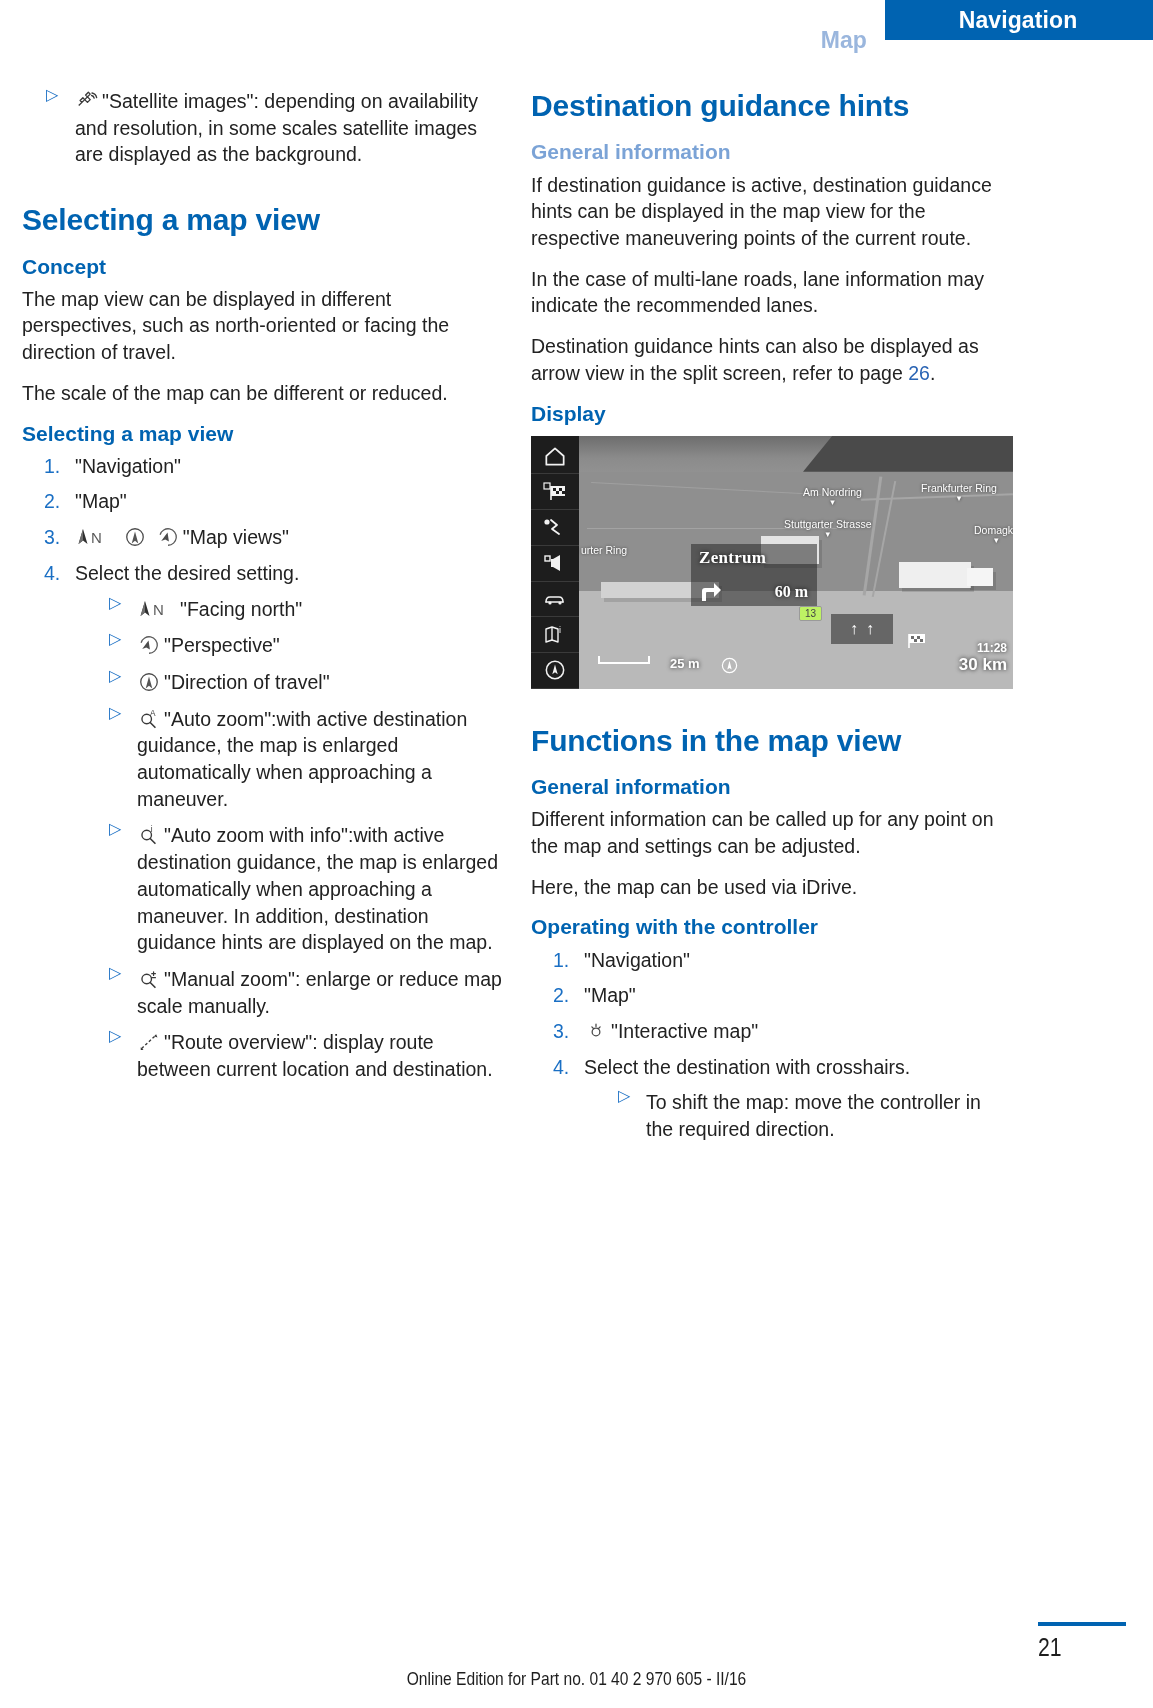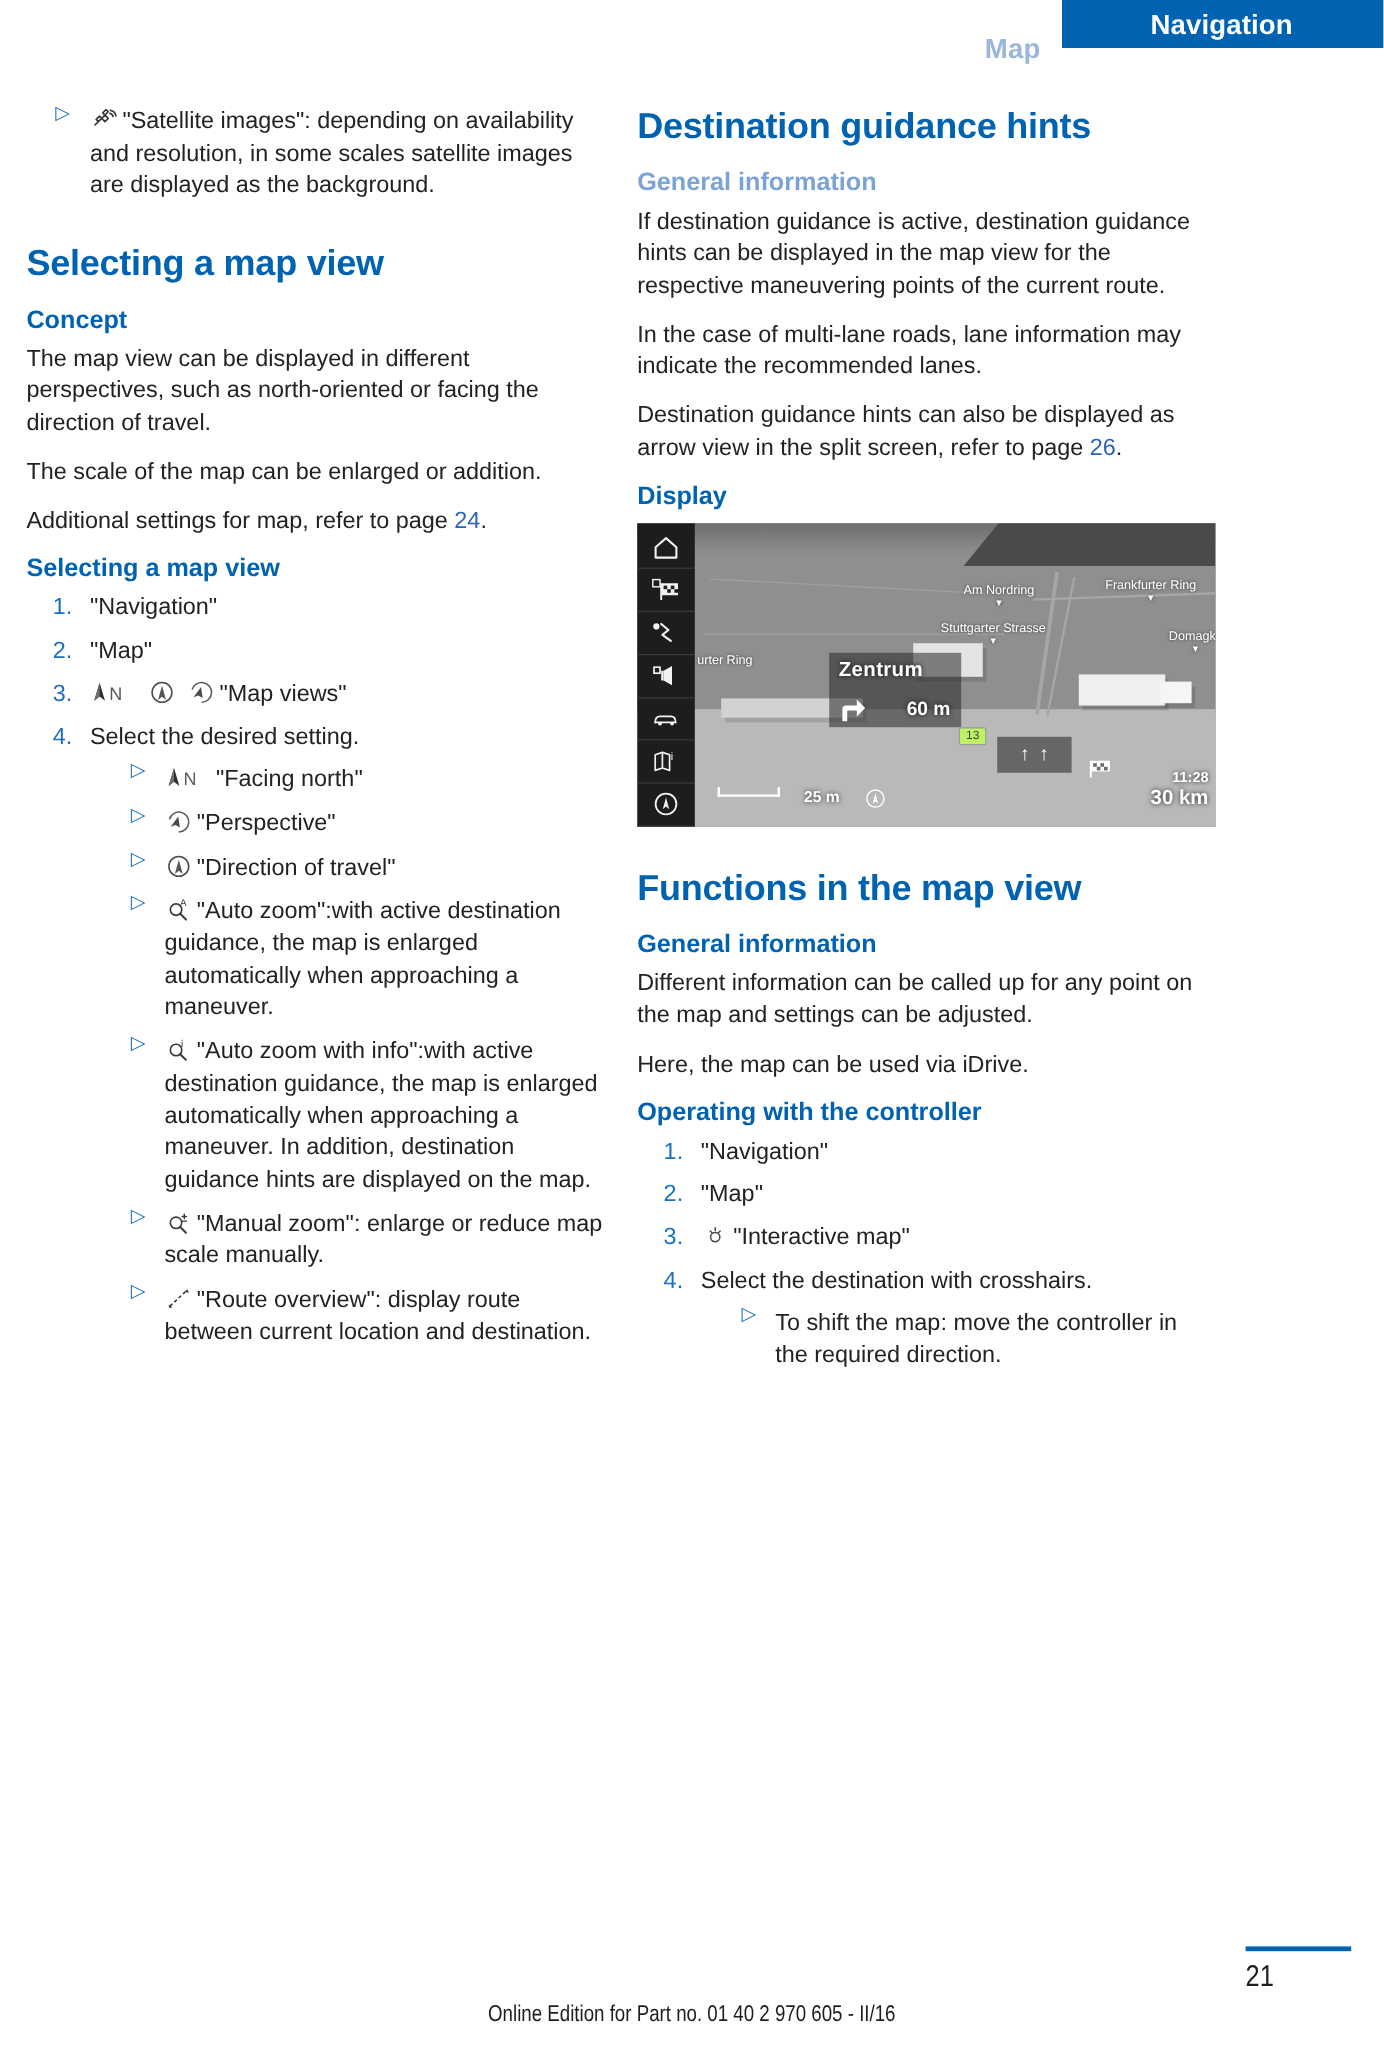"The scale of the map" p.body { text: enlarged or addition -> different or reduced }
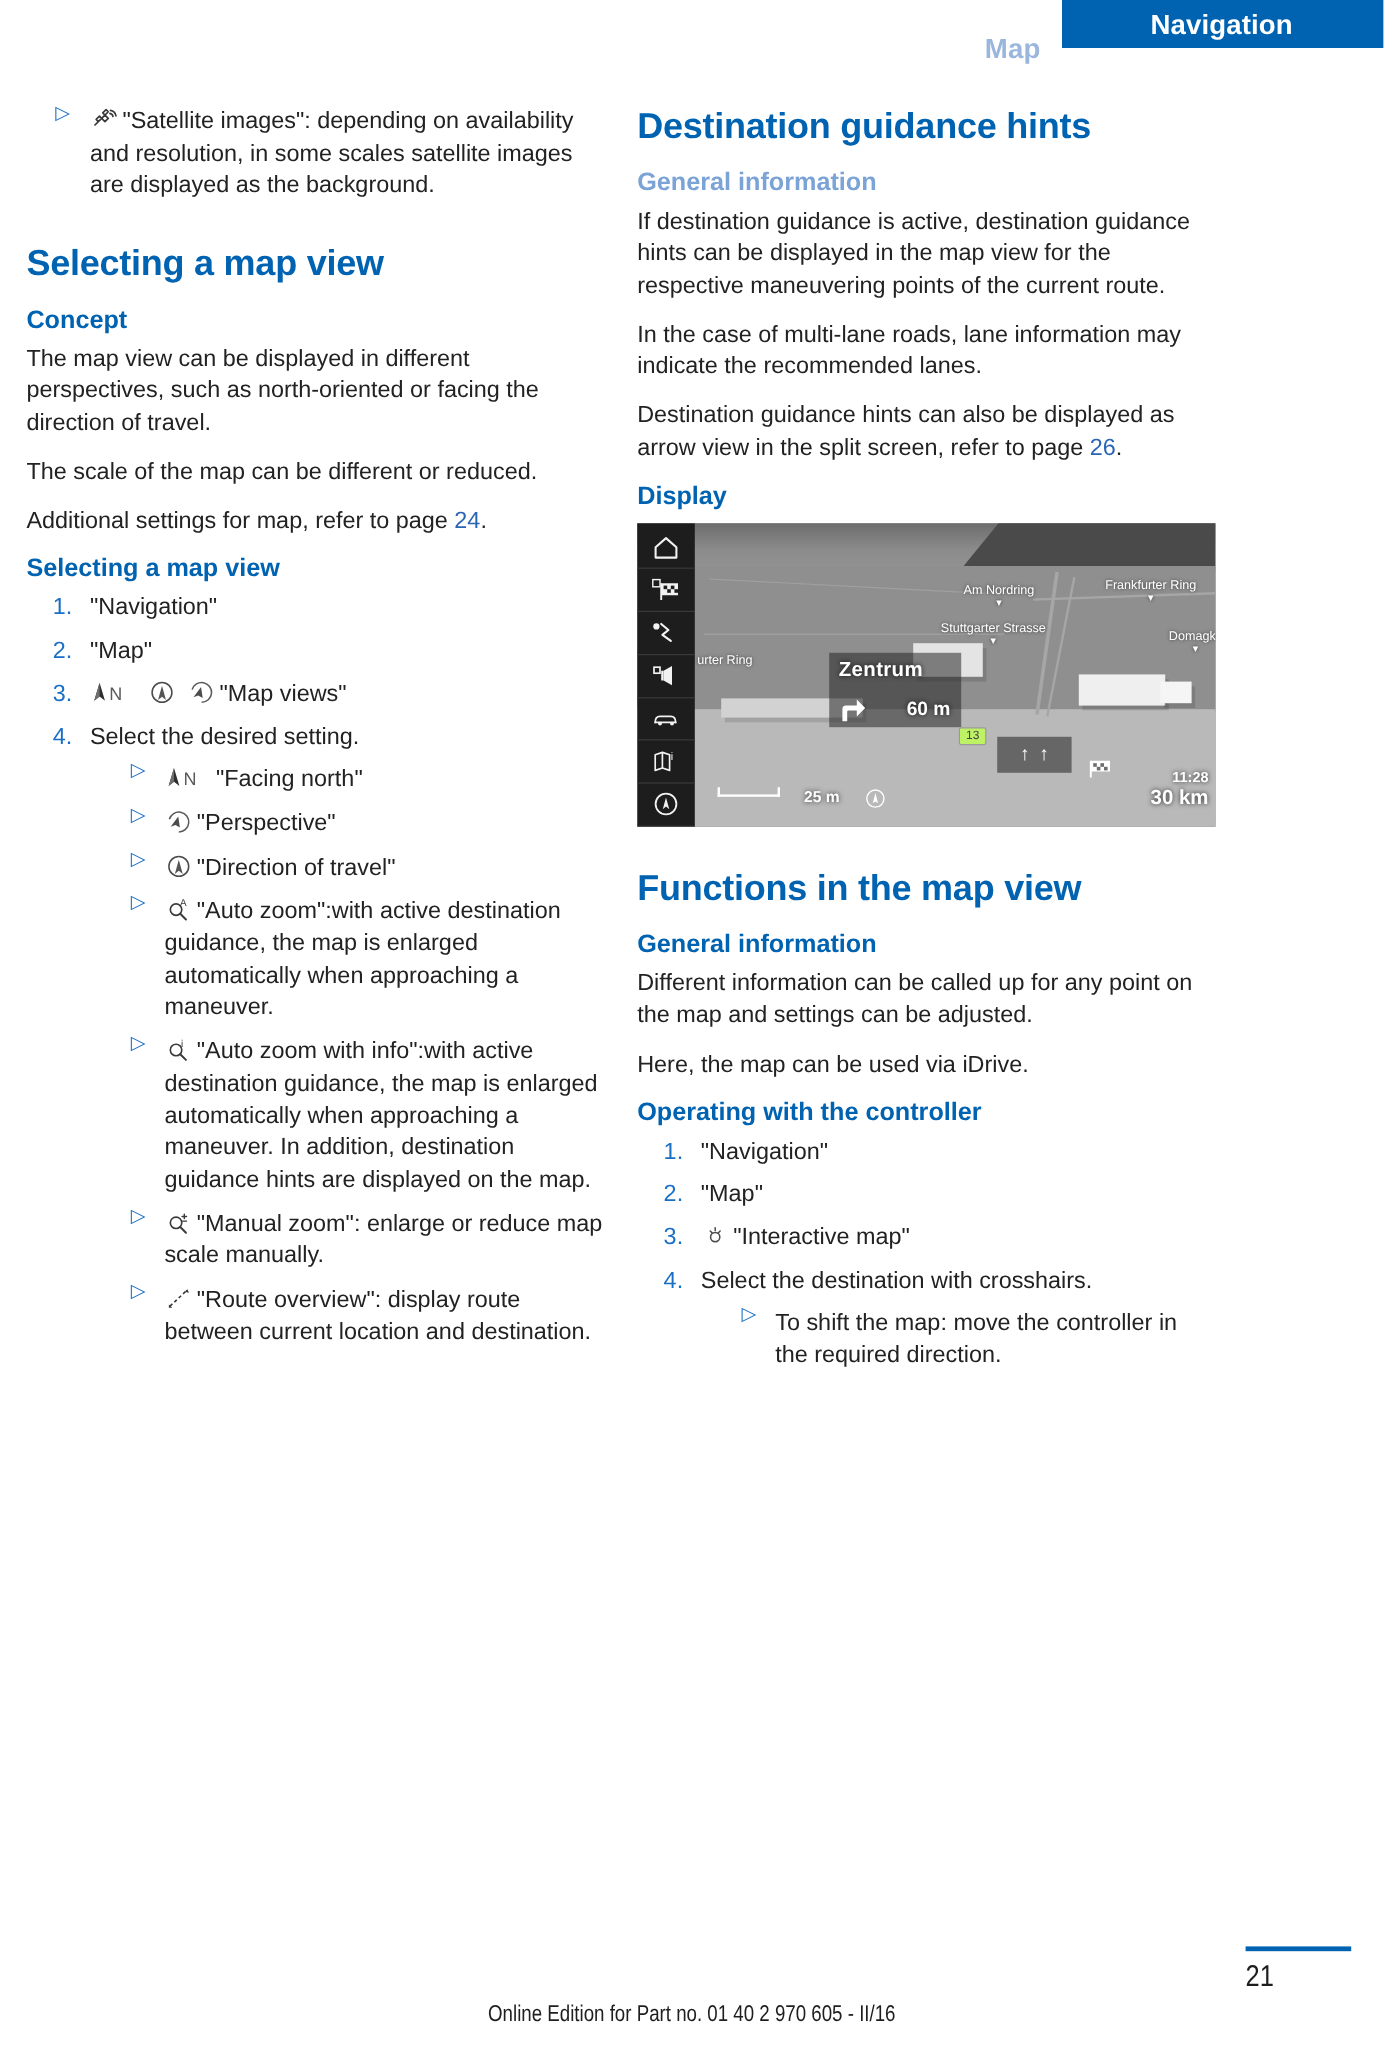"Additional settings for map, refer" p.body { html: <p><span>Additional settings for map, refer to page </span><span>24</span><span>.</span></p> -> none }
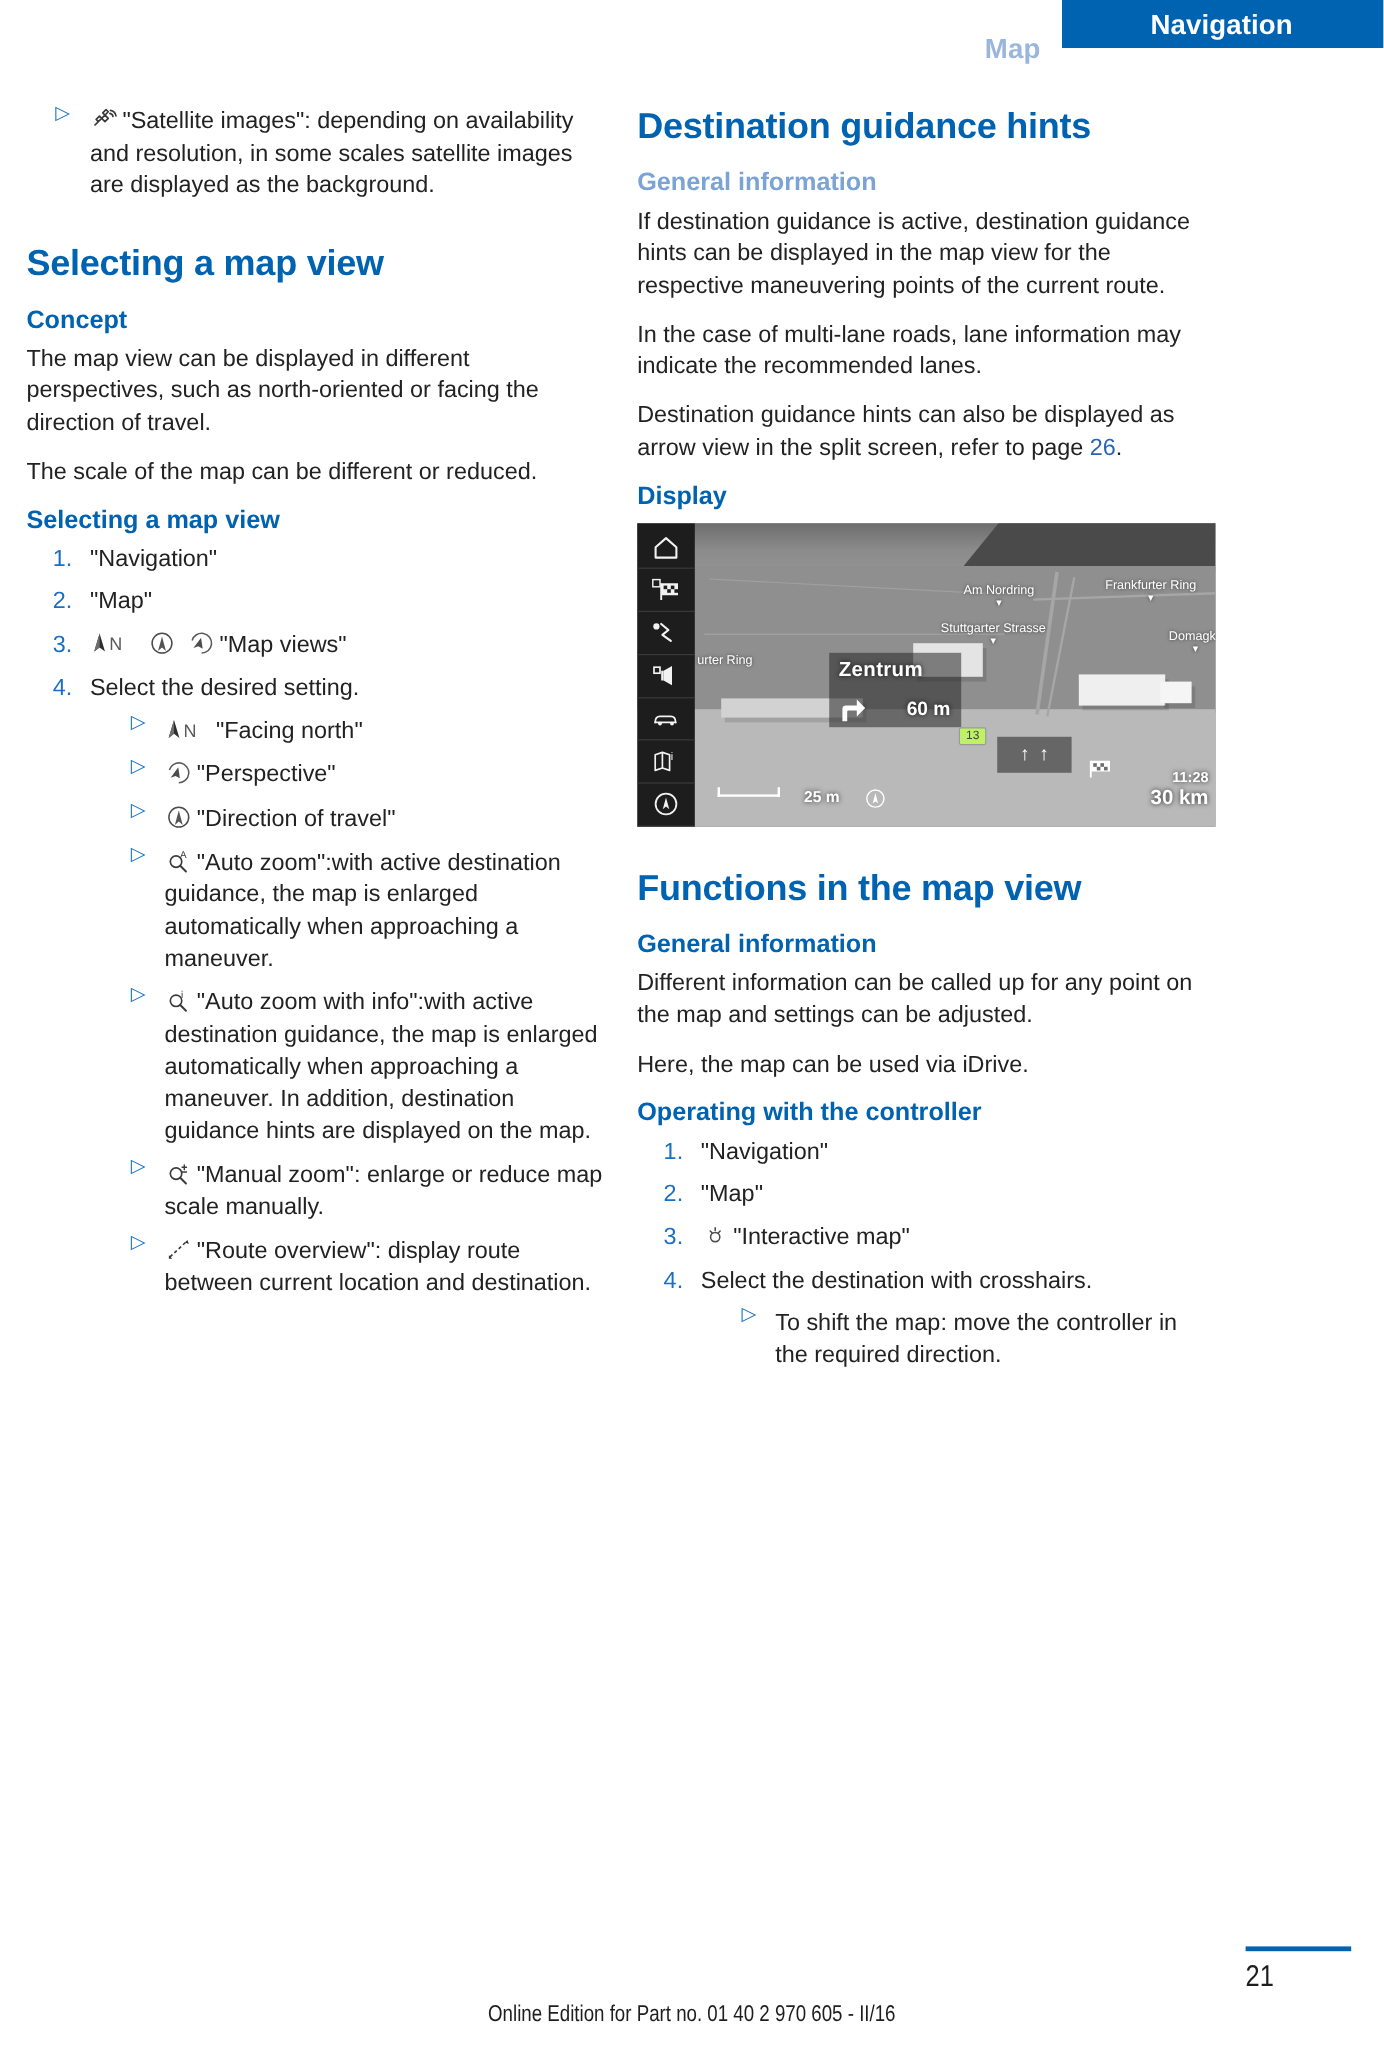"Zentrum" .guide-box { font-family: none -> Liberation Serif, serif; width: 110px -> 126px }
